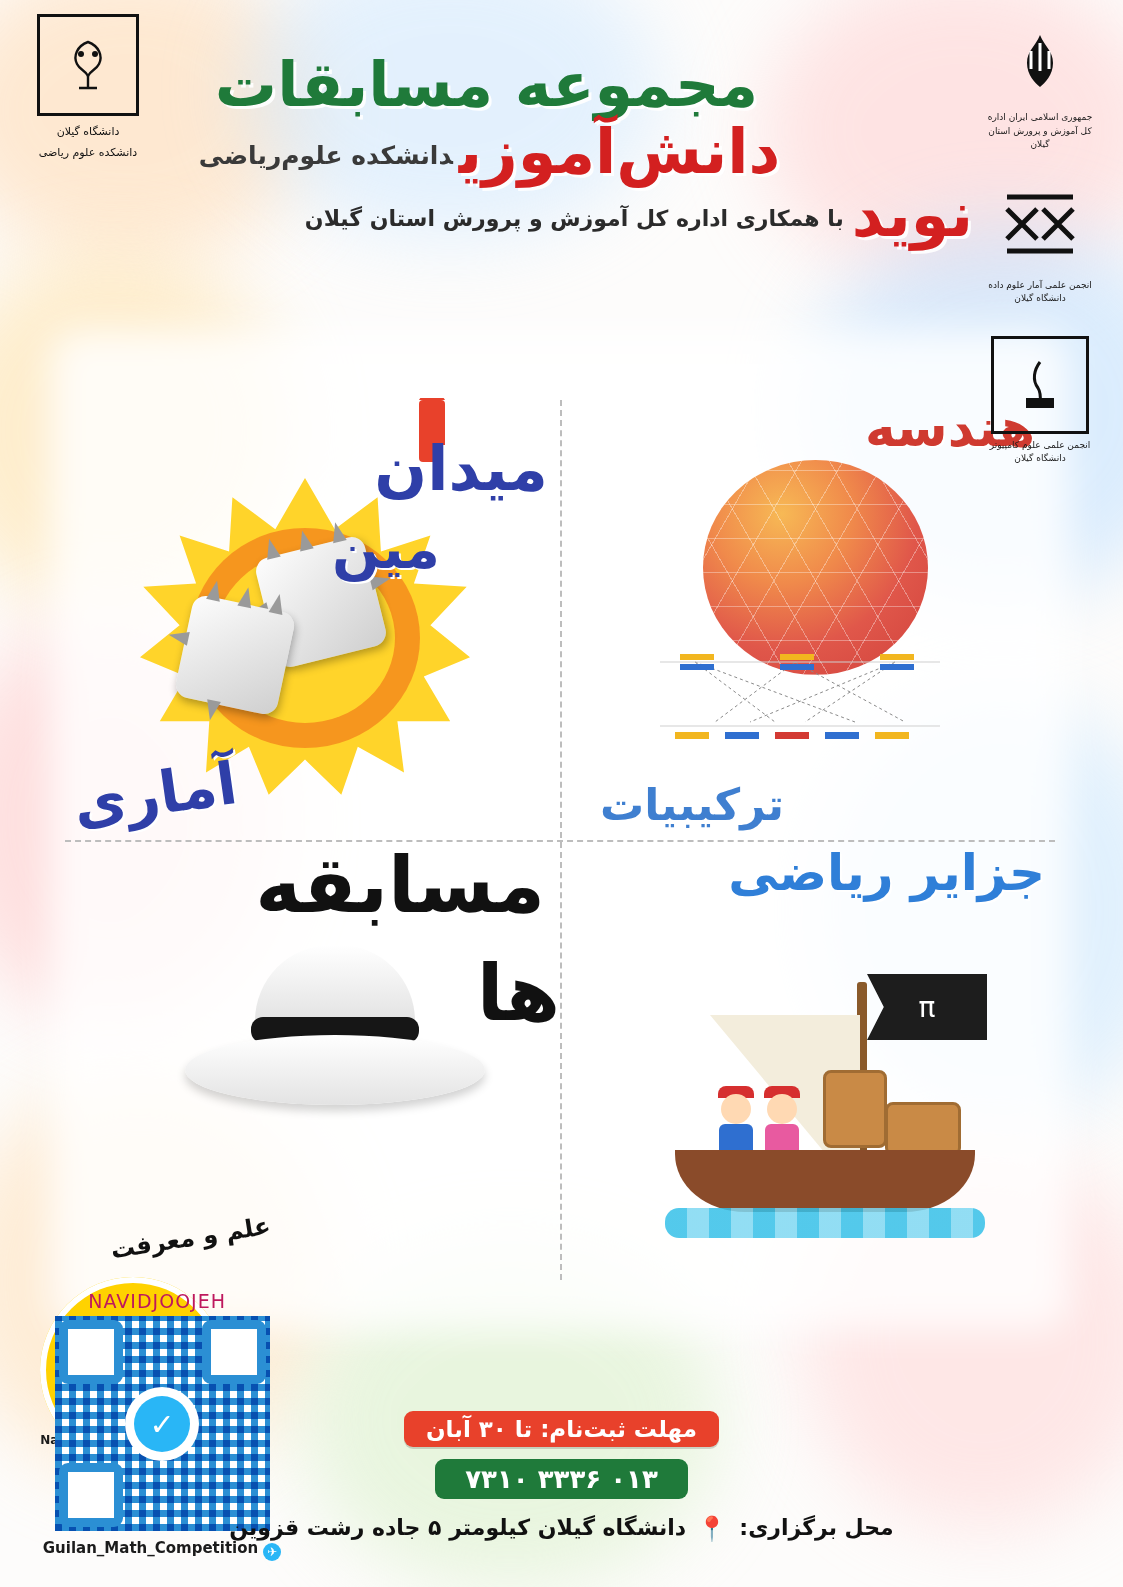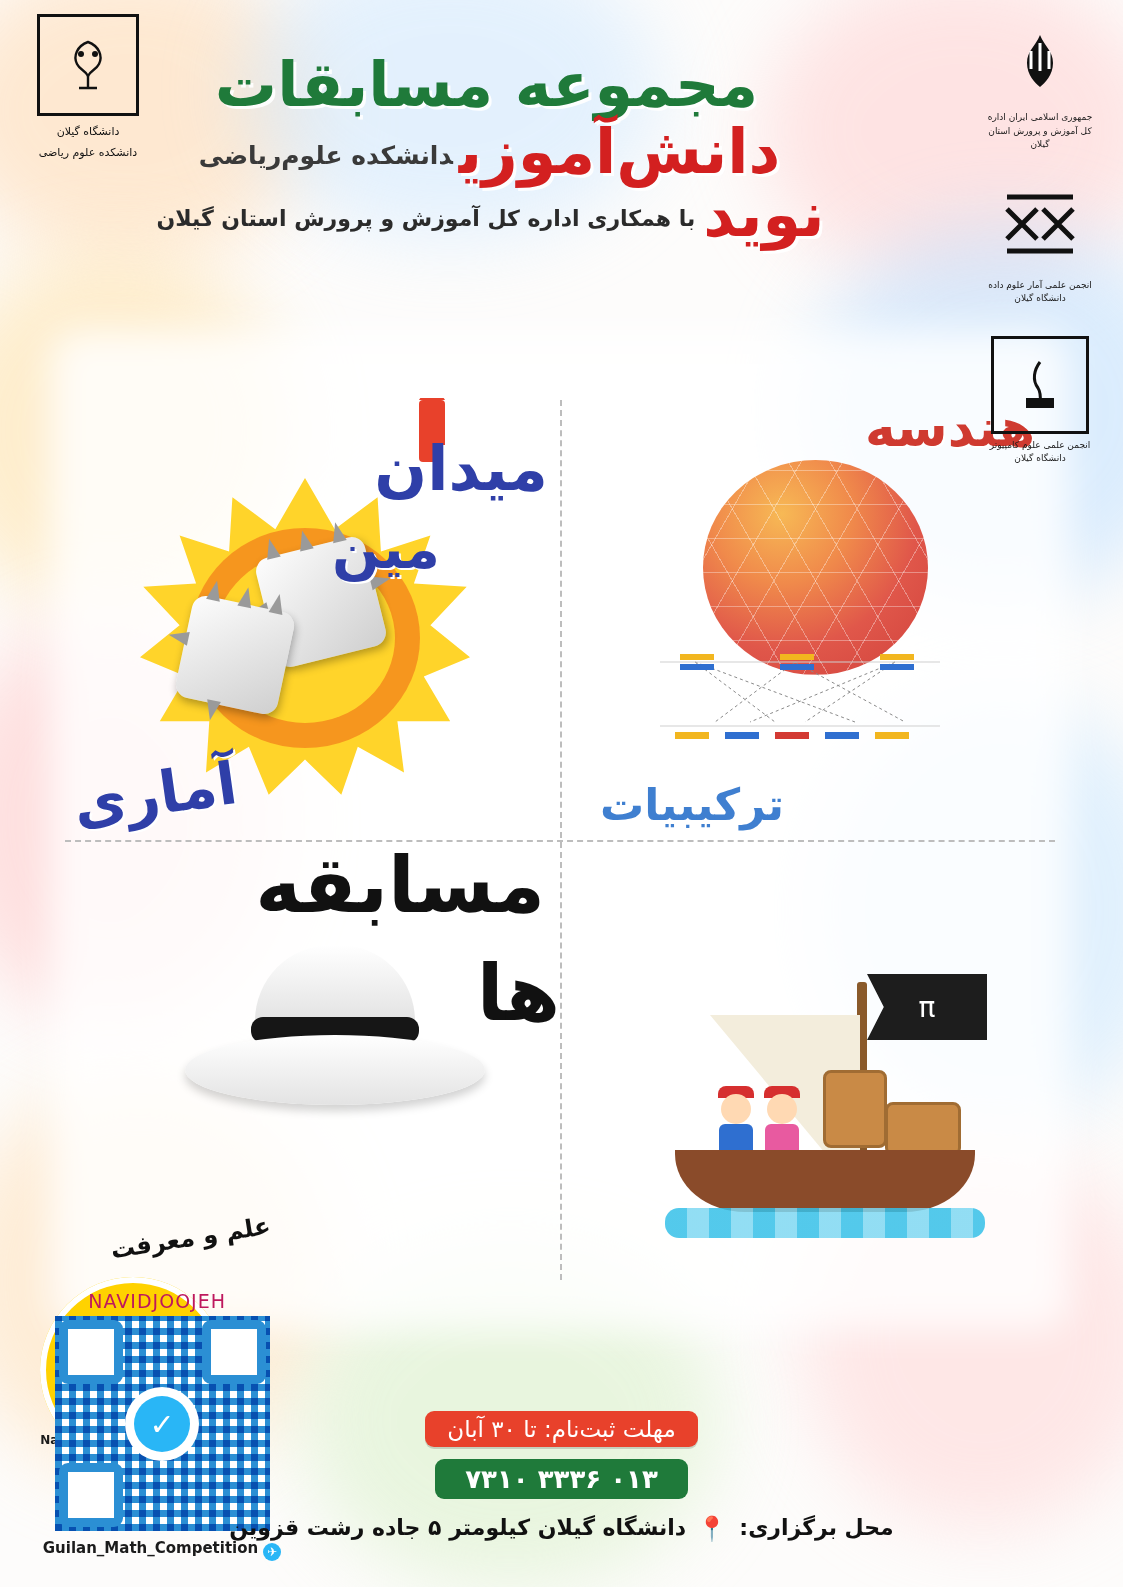"نویدبا همکاری اداره کل آموزش" .t3 { text-align: none -> right }
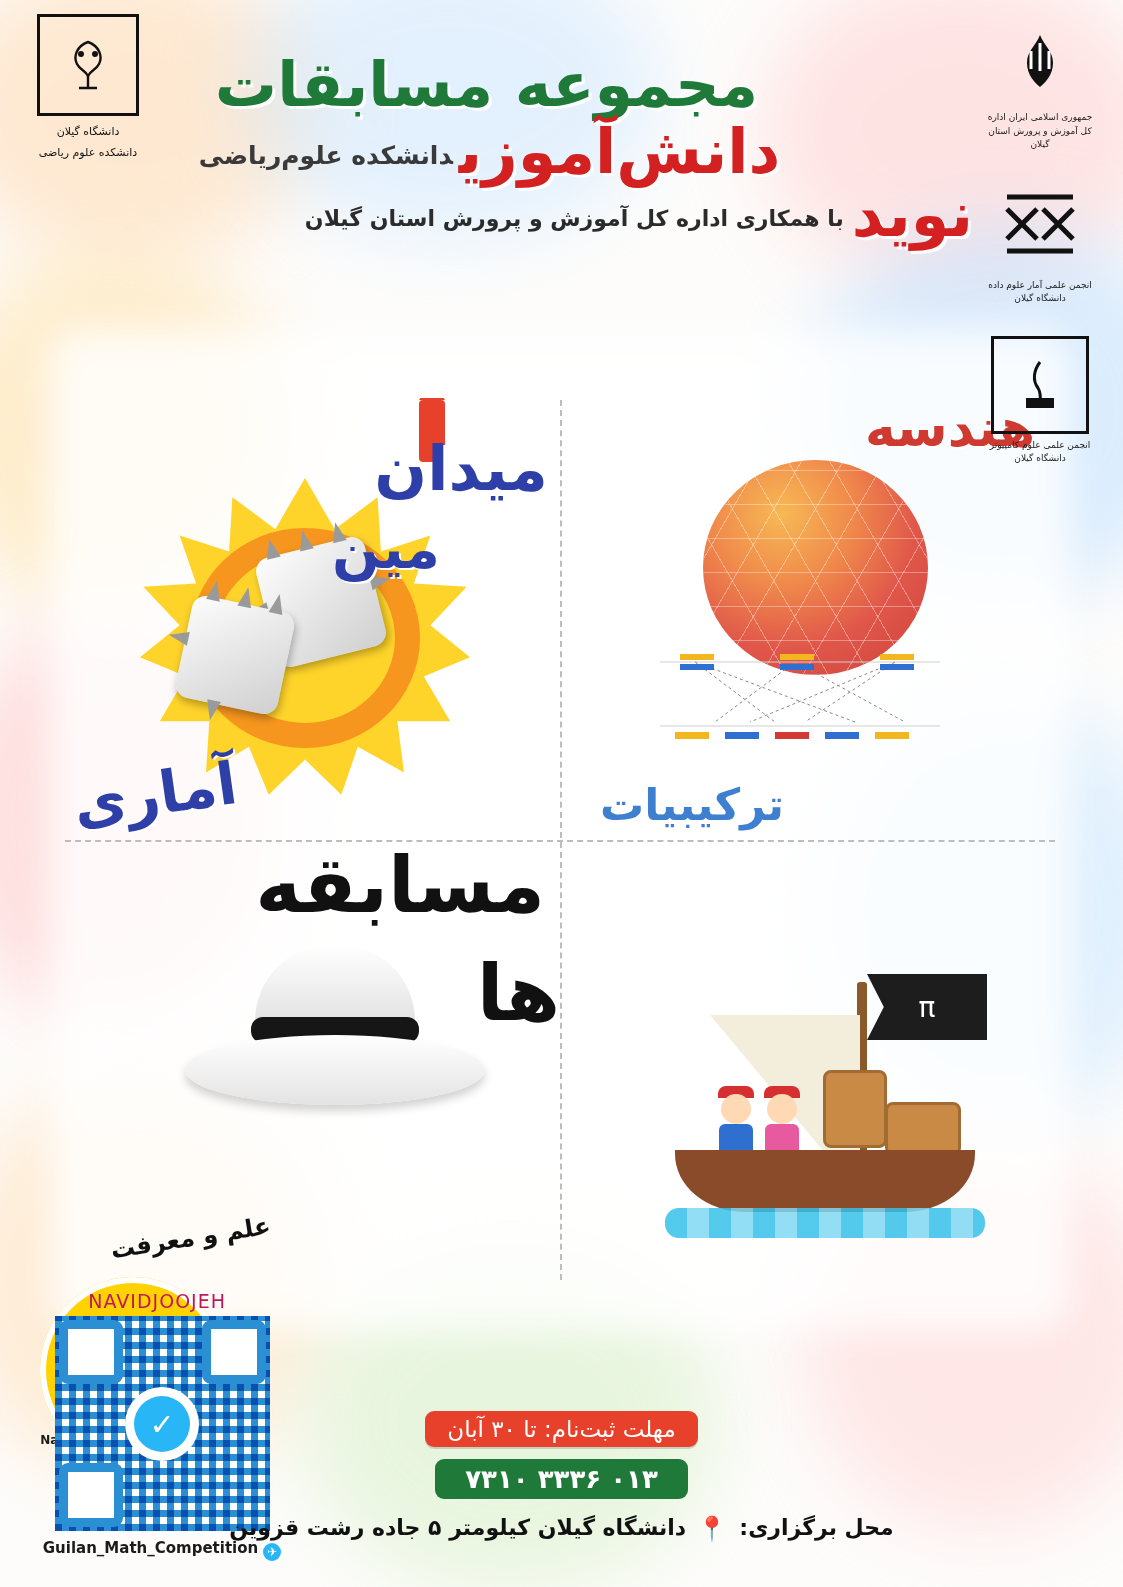"جزایر ریاضی" div.cap-jazayer { html: none -> <div>جزایر ریاضی</div> }
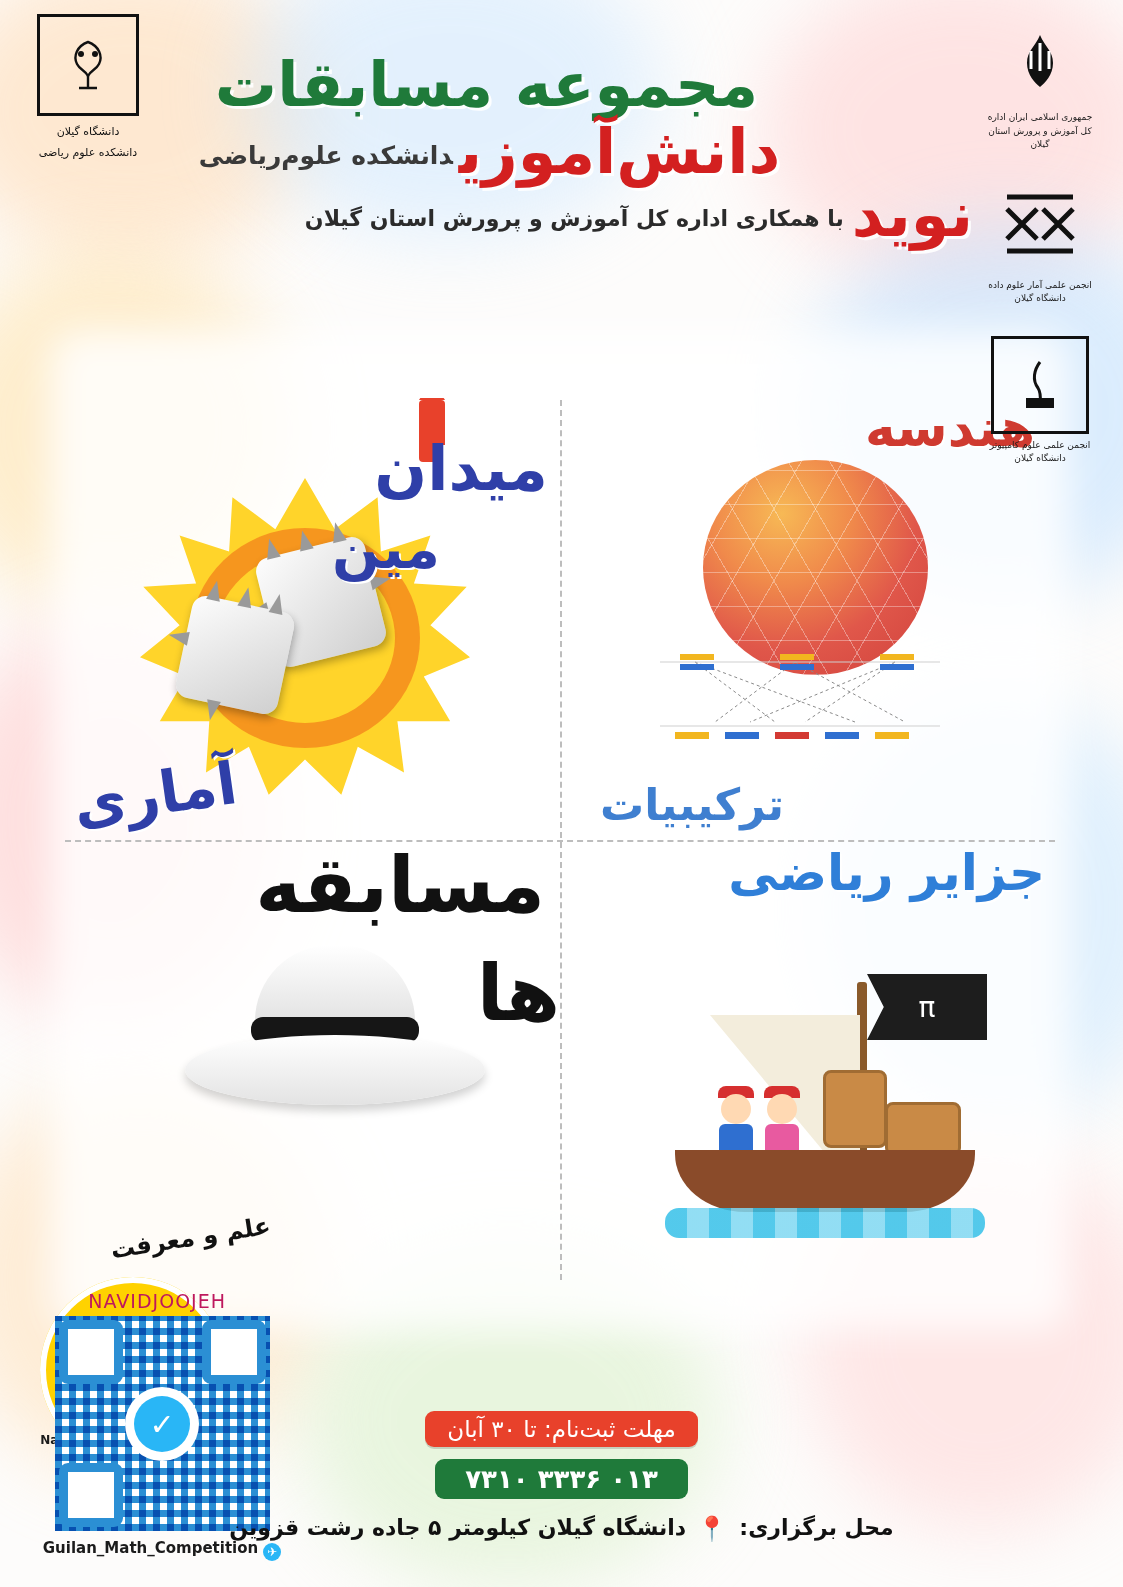"مهلت ثبت‌نام: تا ۳۰ آبان" .pill { font-weight: normal -> bold }
